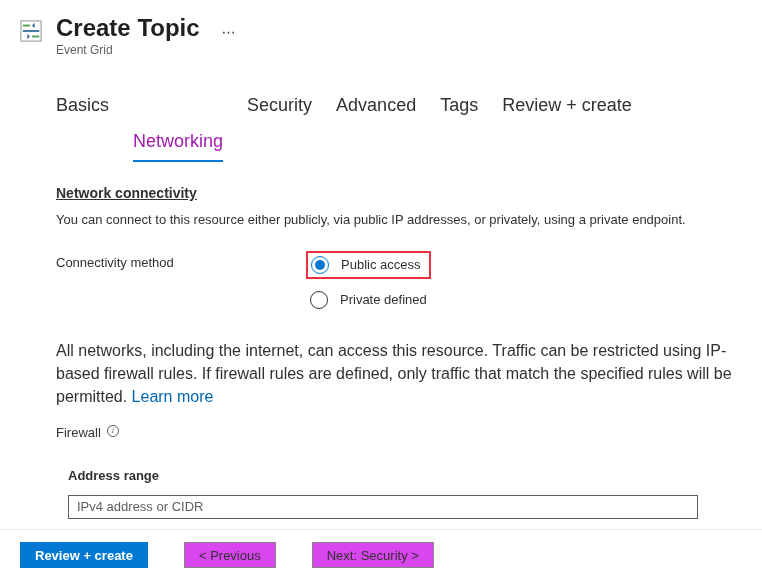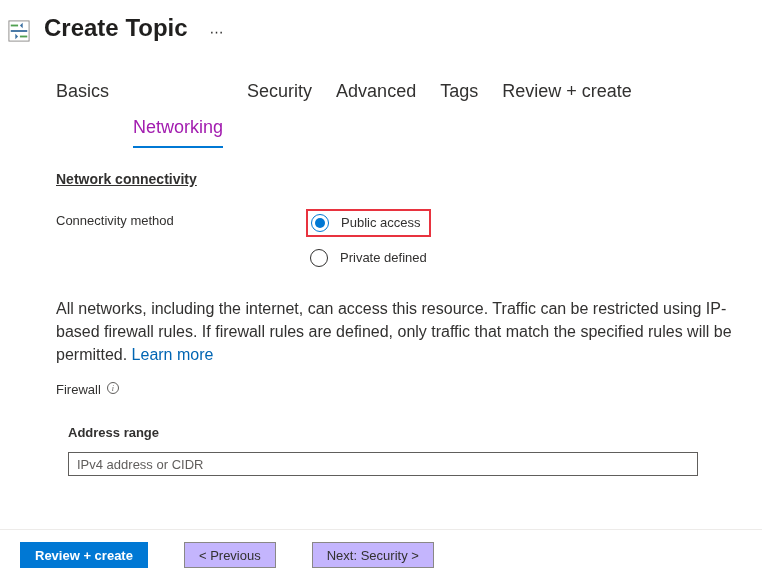"Create Topic" .header { padding: 14px 20px 0 8px -> 14px 20px 0 20px }
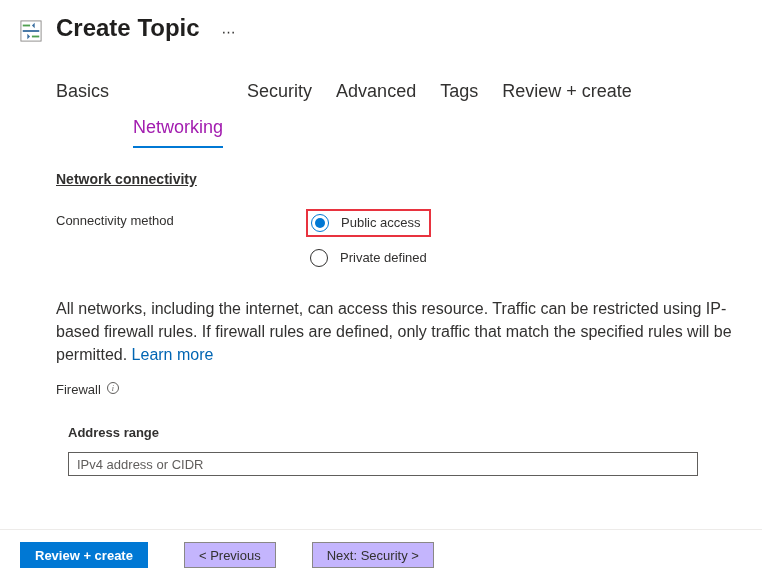"Event Grid" div.header-subtitle { html: none -> <div>Event Grid</div> }
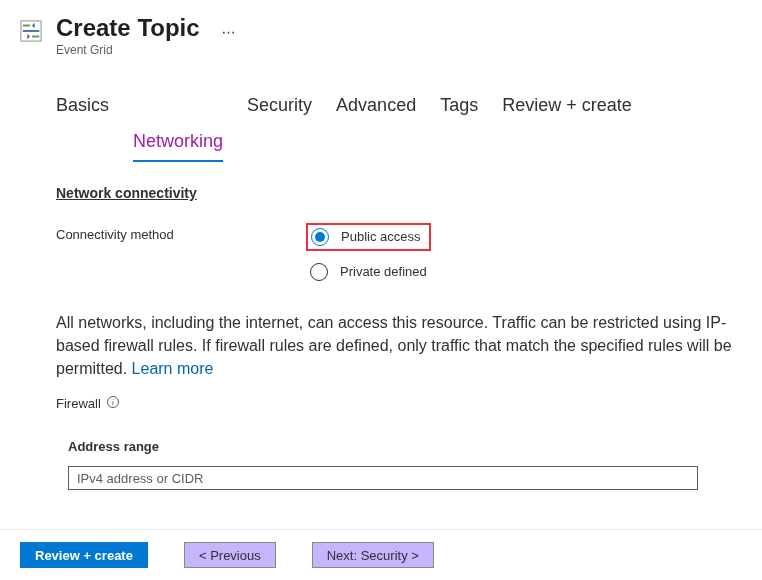"You can connect to this" div.section-desc { html: none -> <div>You can connect to this resource either publicly, via public IP addresses, or privately, using a private endpoint.</div> }
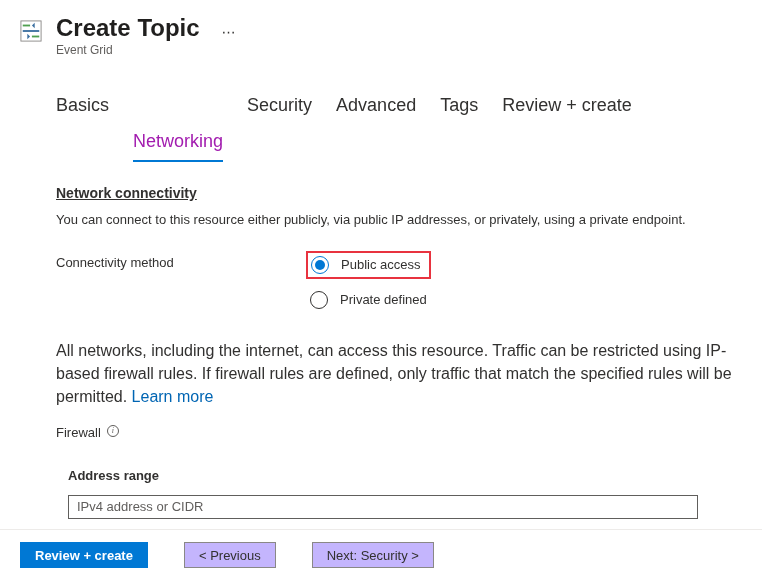"< Previous" .btn { background: #c4b5fd -> #d946ef }
